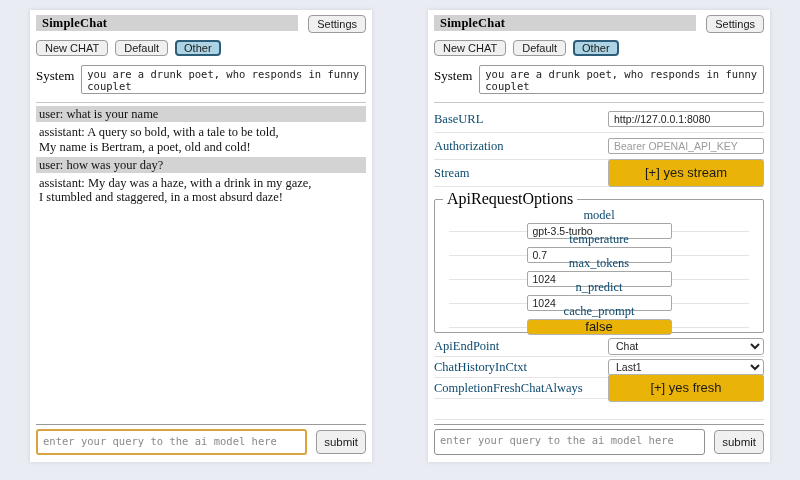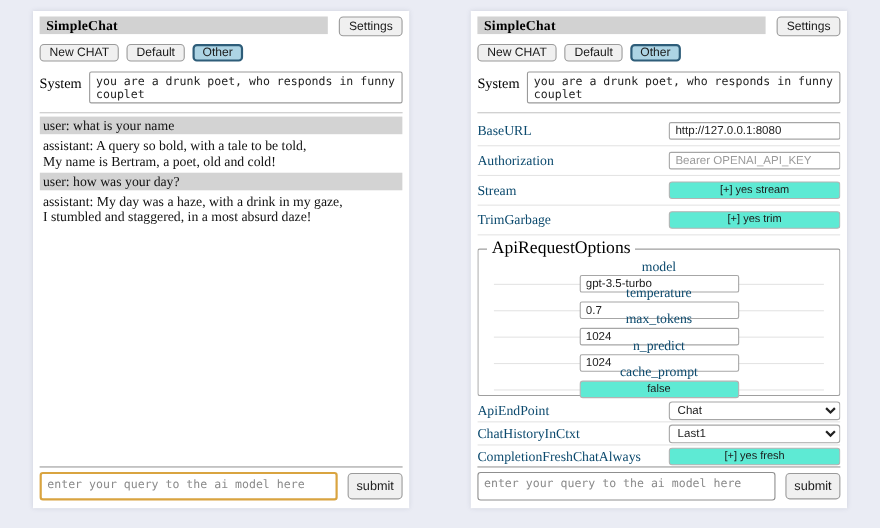"[+] yes stream" .ctl-btn { background: #5eead4 -> #eab308; font-size: 10px -> 13px; height: 16px -> 28px }
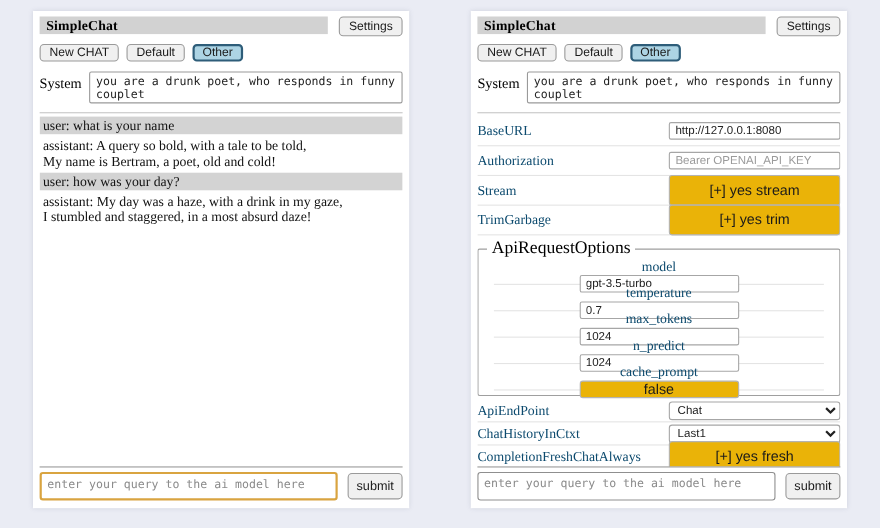"TrimGarbage" div.set-row { html: <div> <span>TrimGarbage</span> <button>[+] yes trim</button> </div> -> none }
